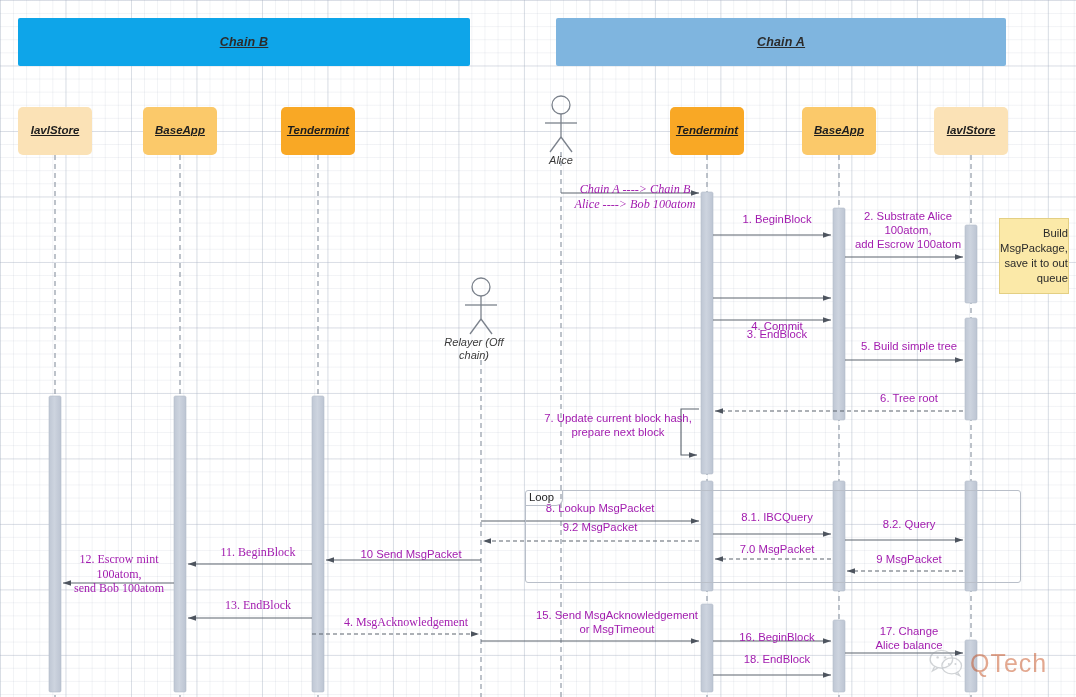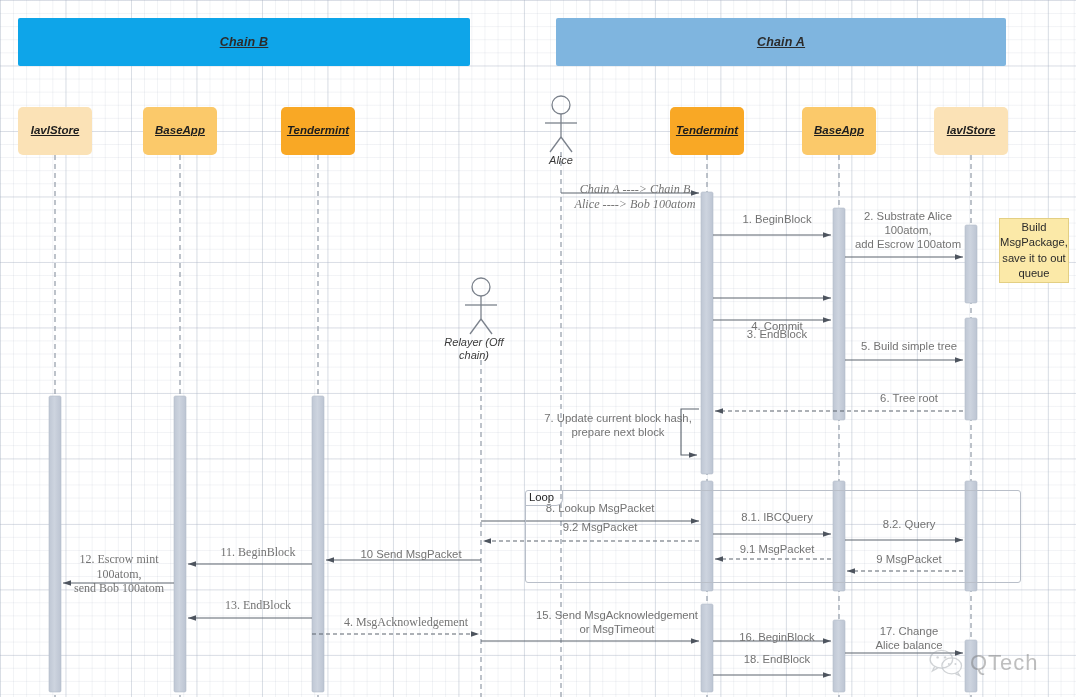"Chain A ----> Chain B" .msg { color: #737373 -> #a21caf }
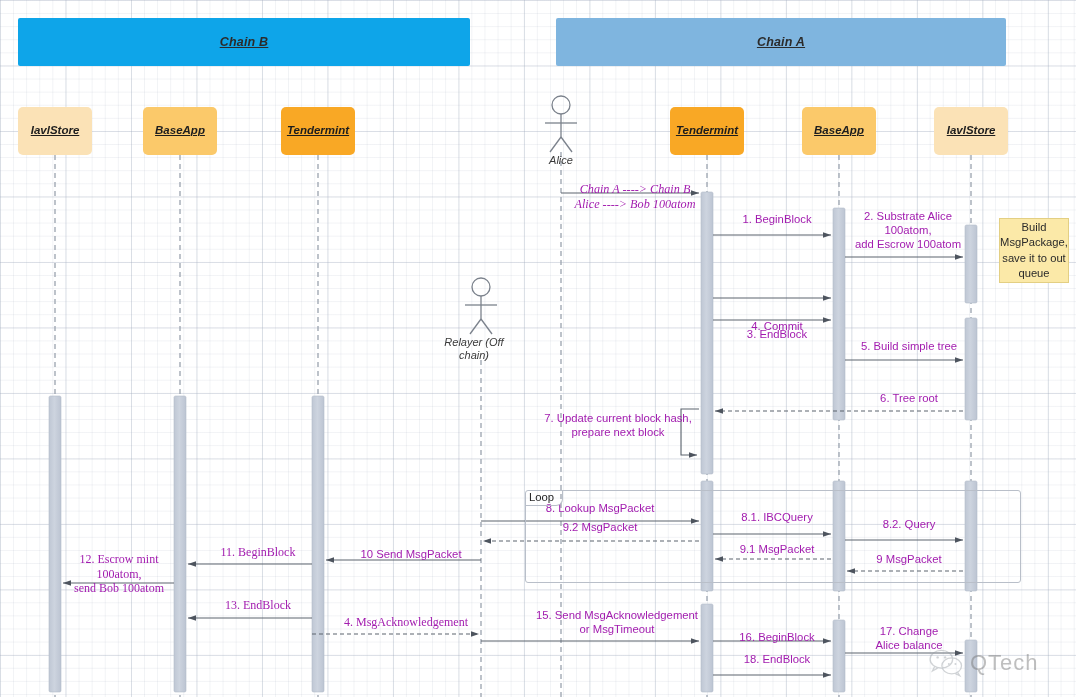"Build" div.note { height: 65px -> 76px; text-align: none -> right }
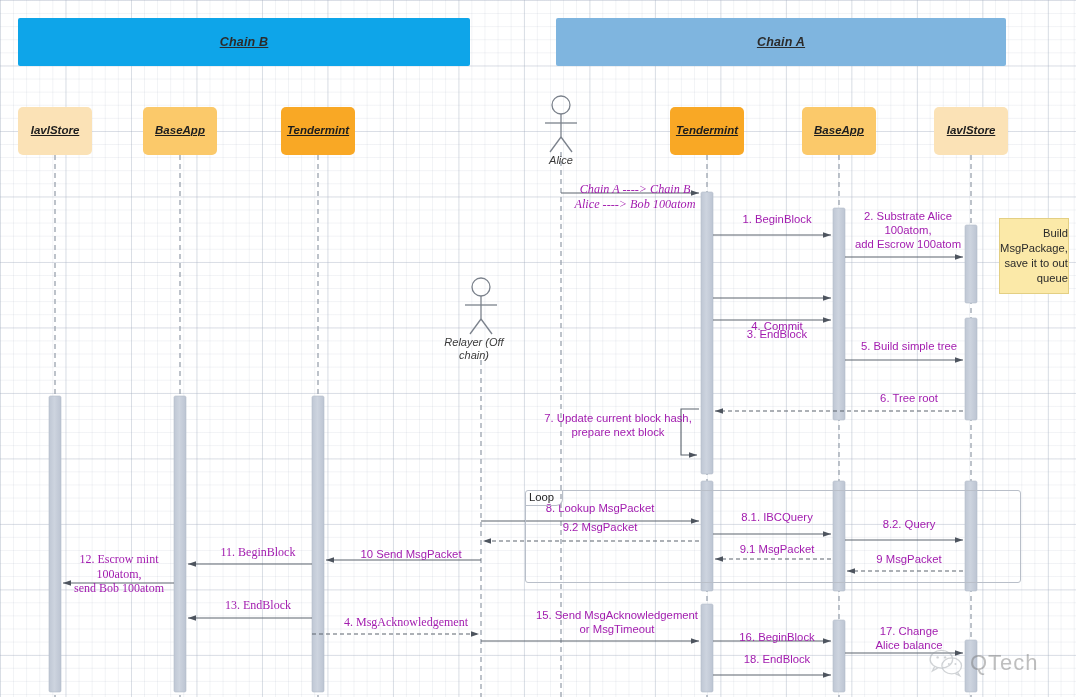"9.1 MsgPacket" div.msg { text: 9.1 -> 7.0 }
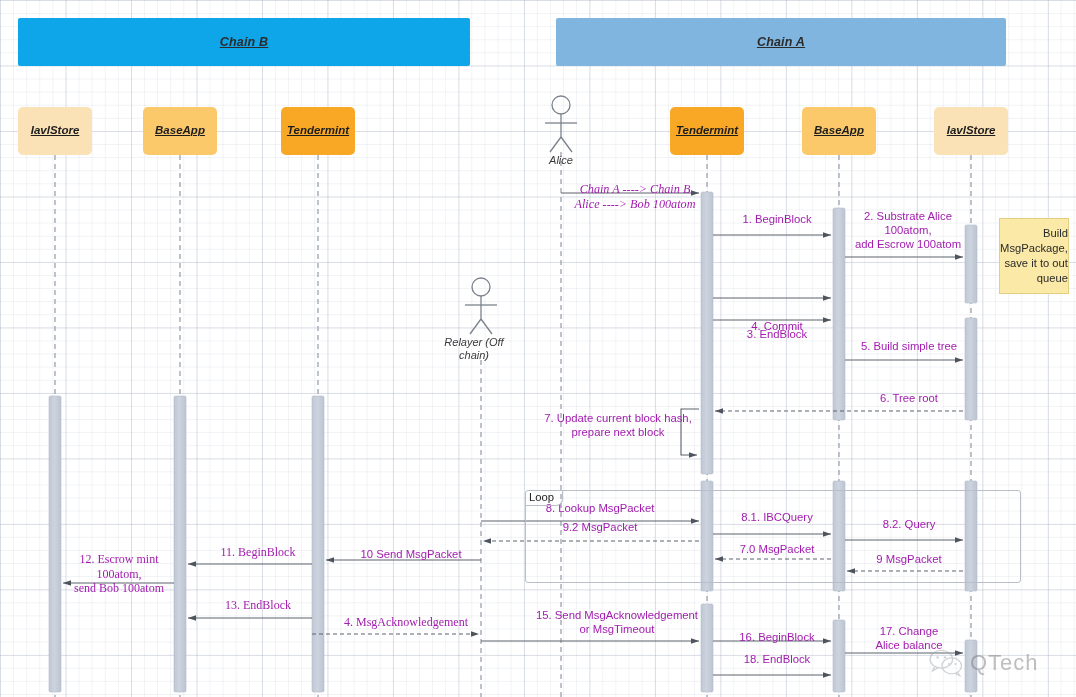"QTech" .watermark .wm-text { color: #737373 -> #c2410c; font-size: 22px -> 25px }
